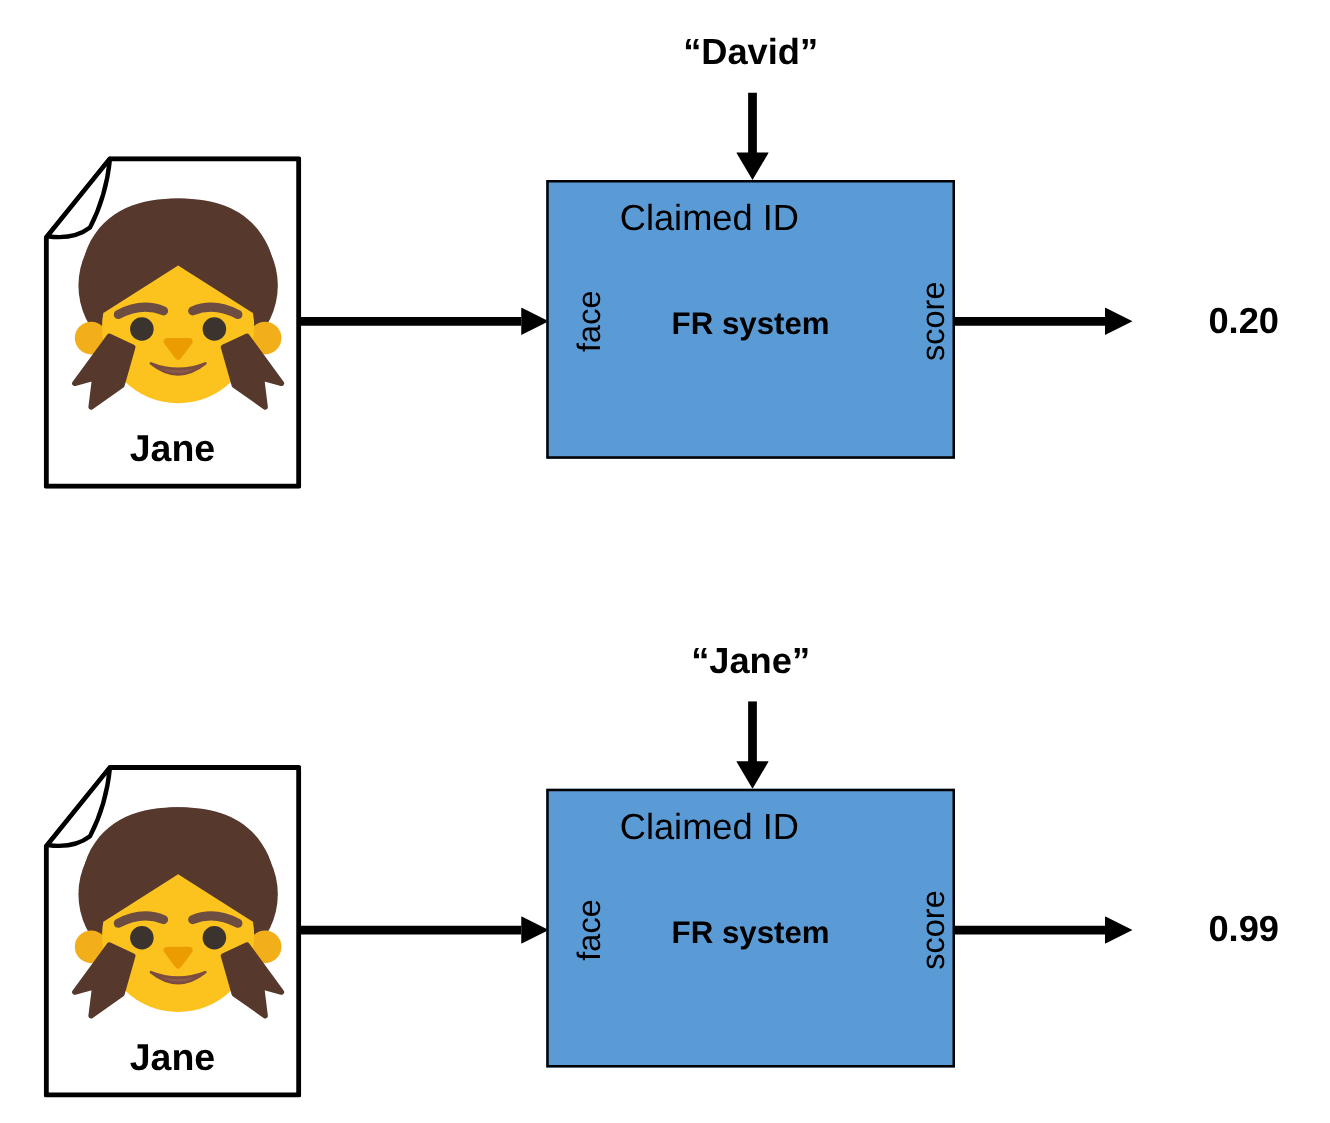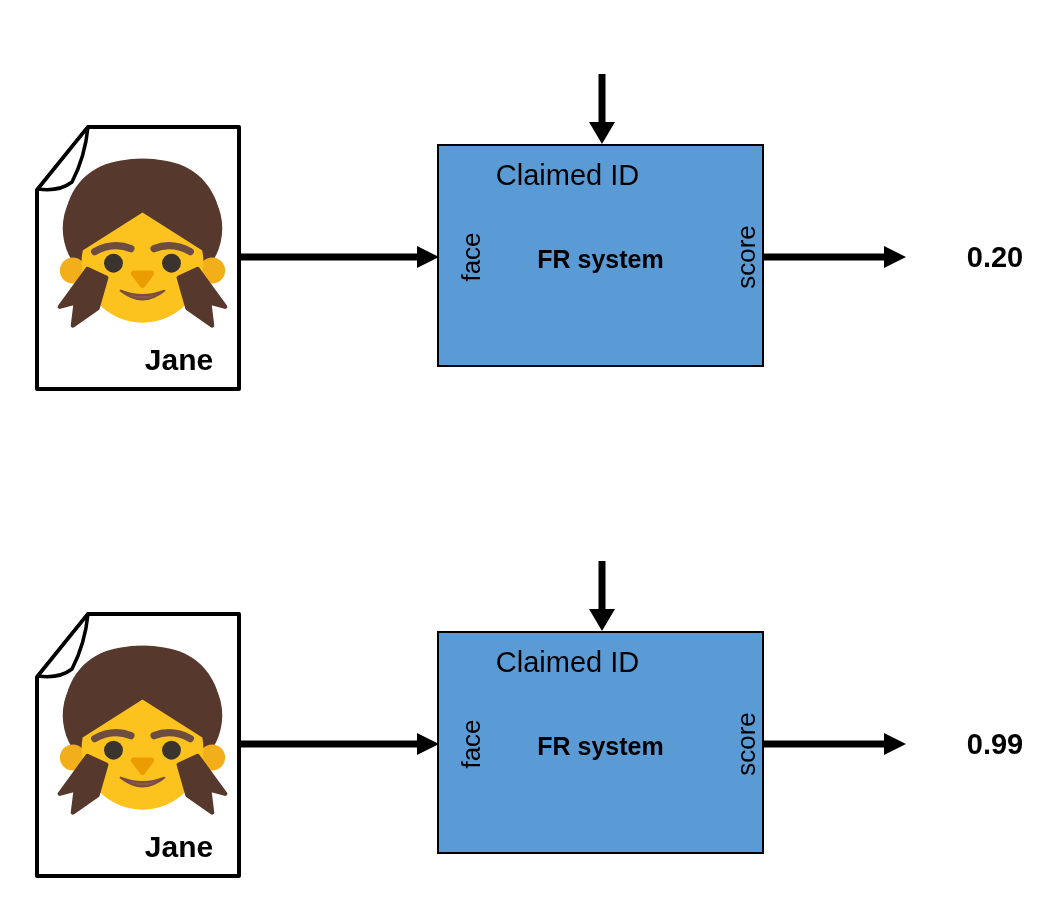"“David”" div.abs { html: none -> <div>“David”</div> }
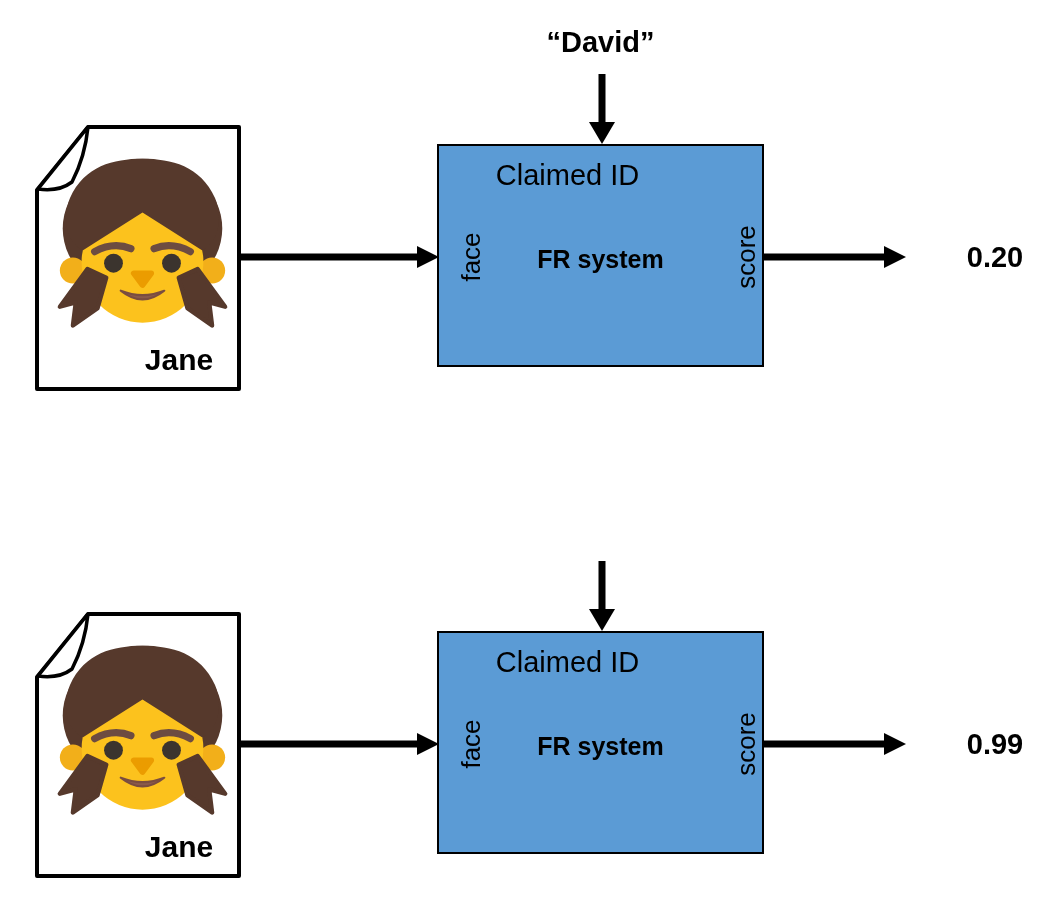"Jane" .photo-label { padding-left: 41px -> none }
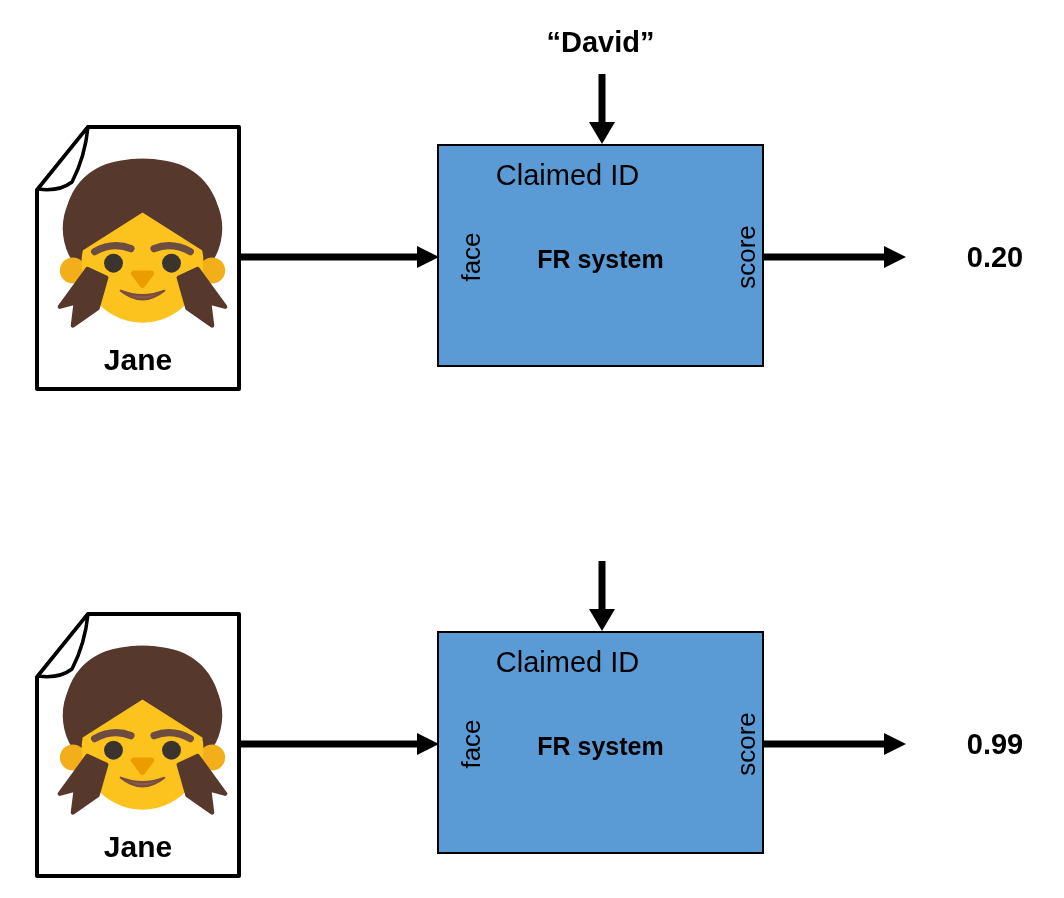"“Jane”" div.abs { html: none -> <div>“Jane”</div> }
